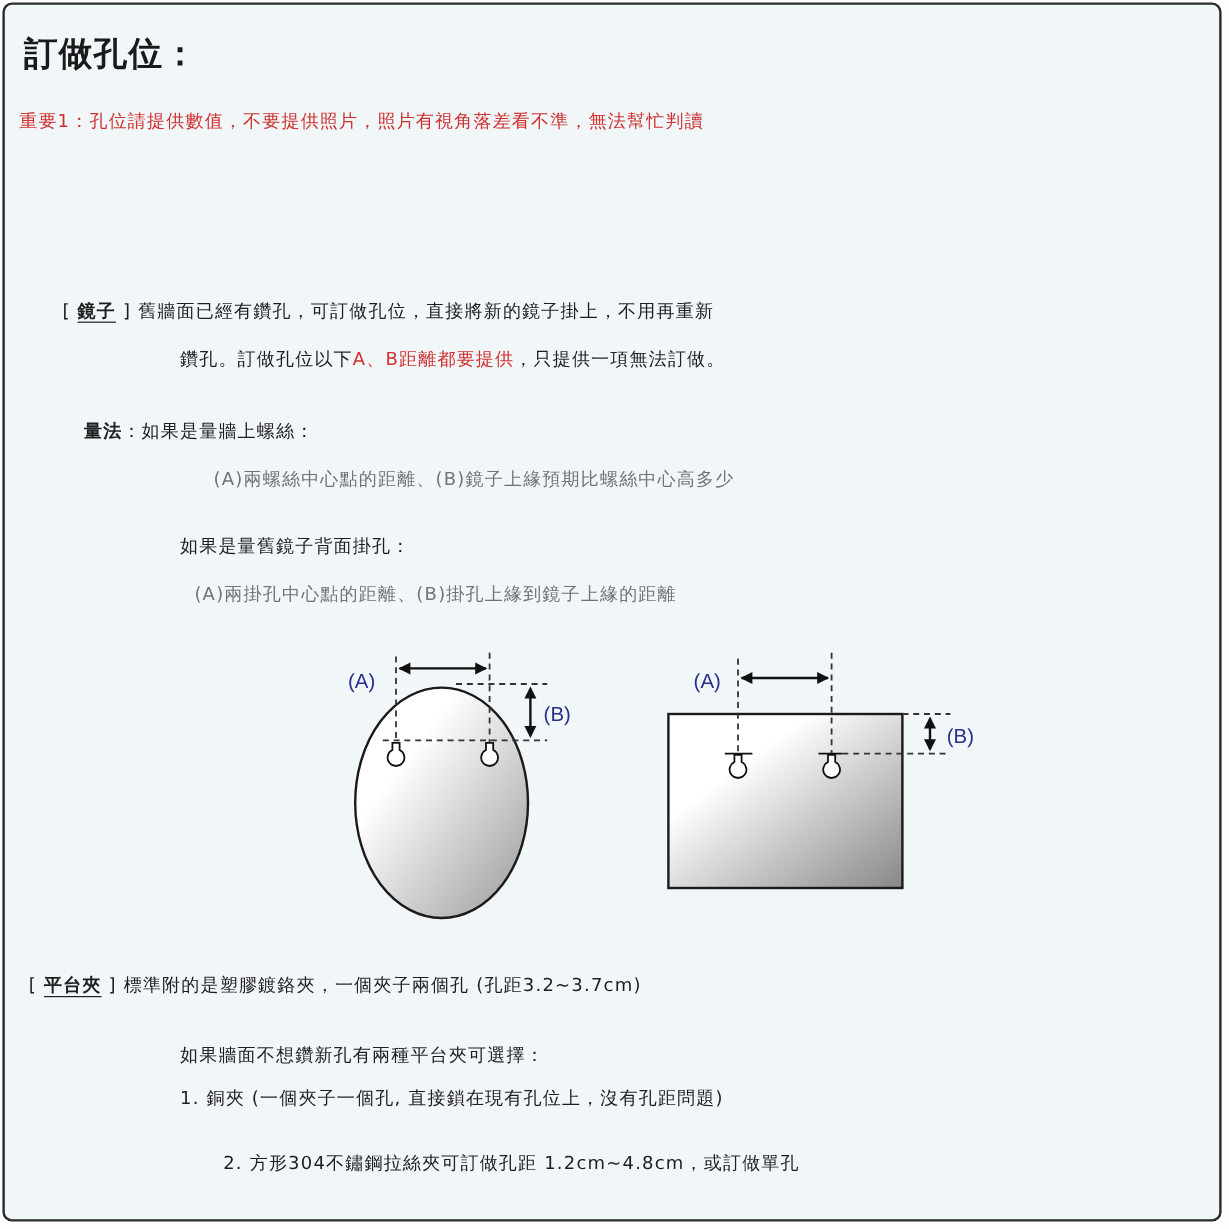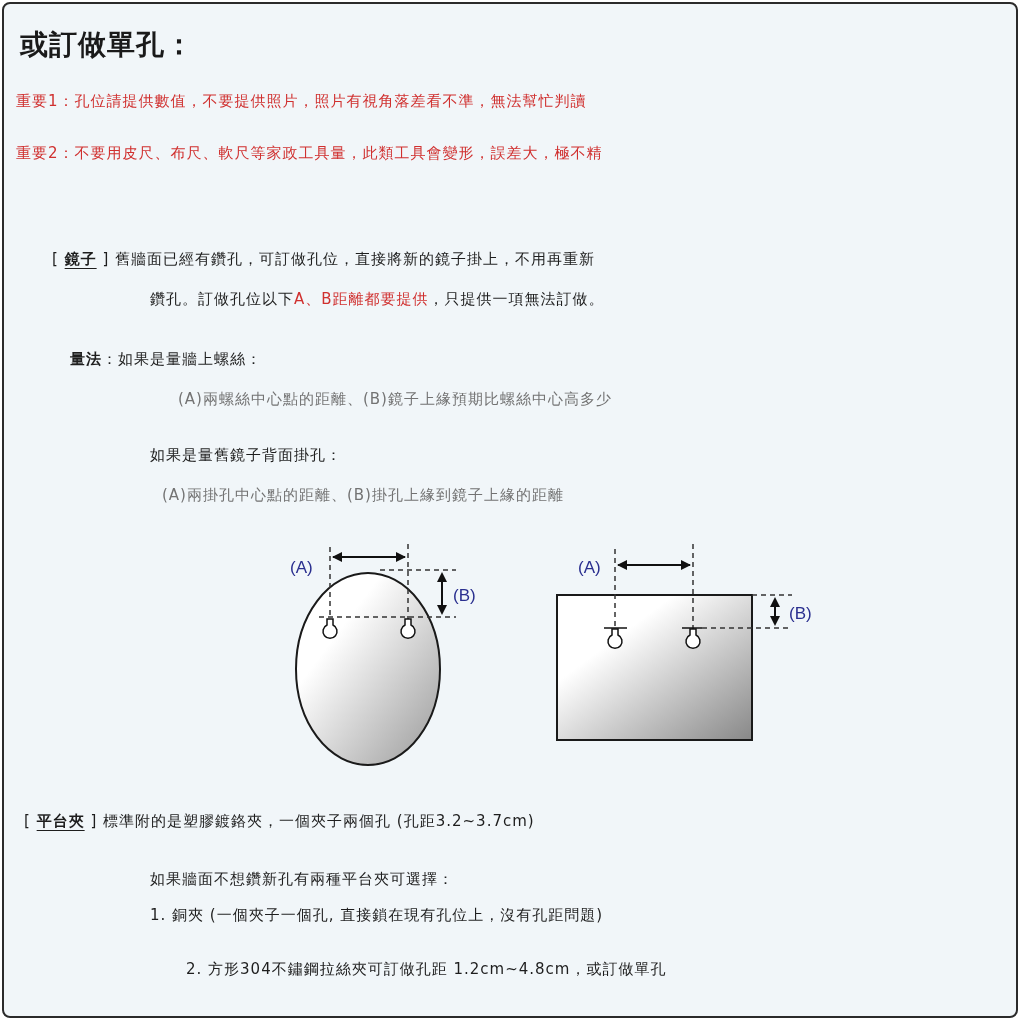"或訂做單孔：" div.line { text: 或訂做單孔 -> 訂做孔位 }
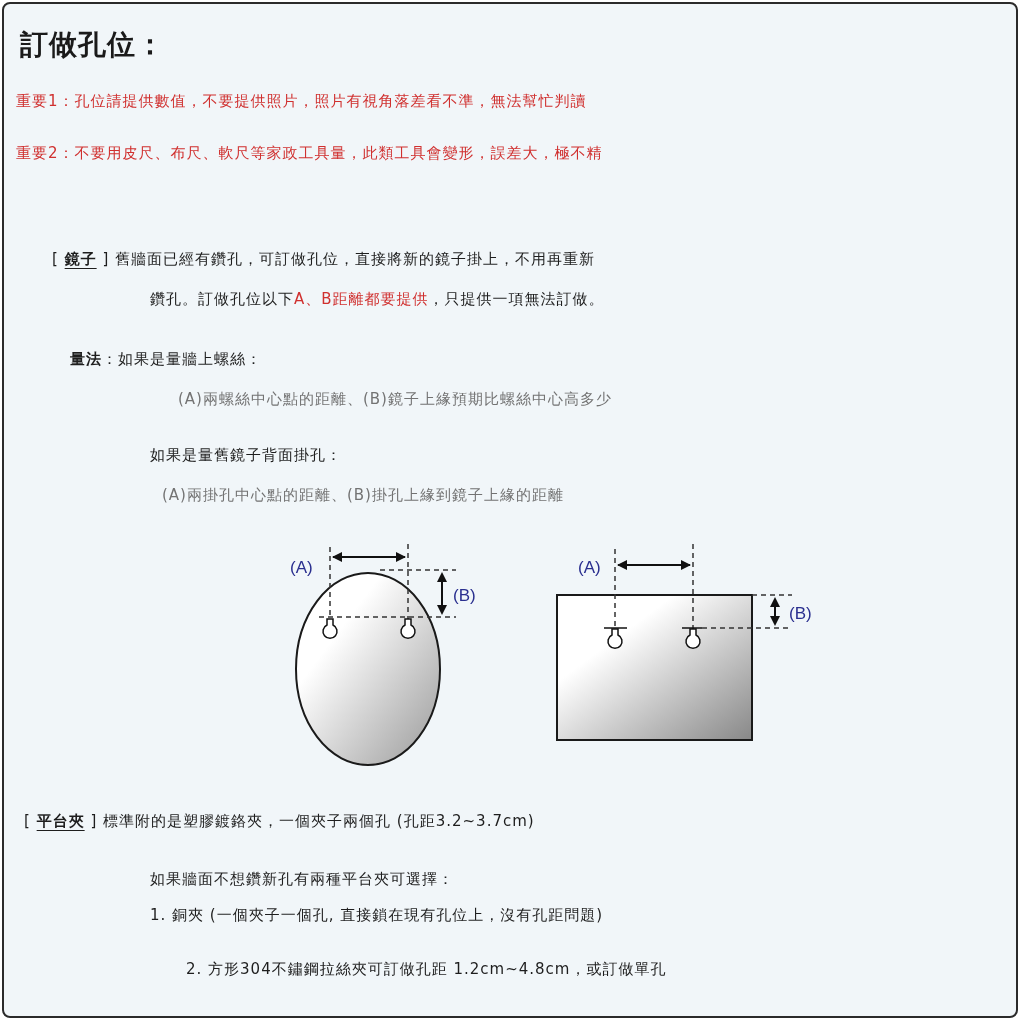"重要2：不要用皮尺、布尺、軟尺等家政工具量，此類工具會變形，誤差大，極不精" div.line { html: <div> <span>重要2：</span><span>不要用皮尺、布尺、軟尺等家政工具量，此類工具會變形，誤差大，極不精</span> </div> -> none }
